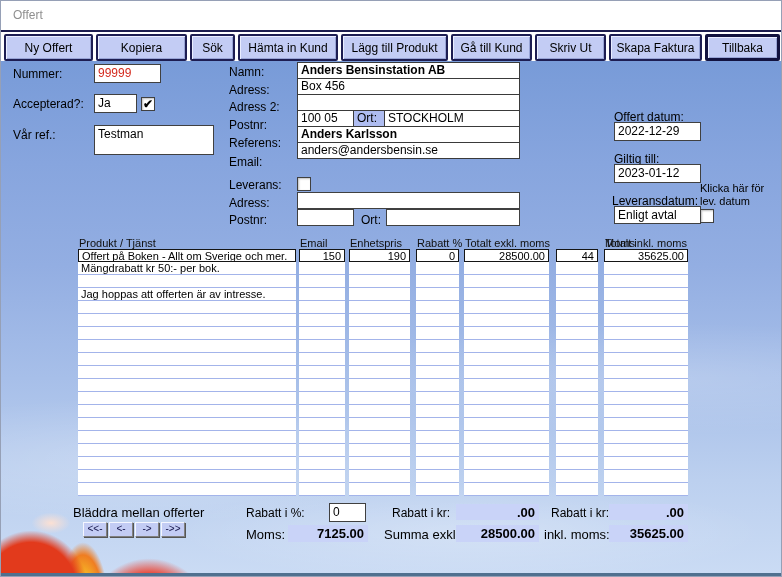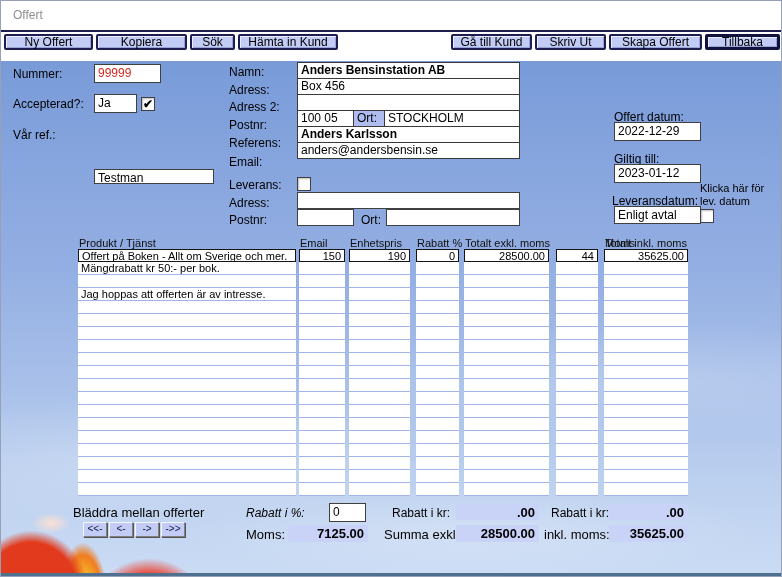"Ny Offert" .tbtn { height: 16px -> 27px }
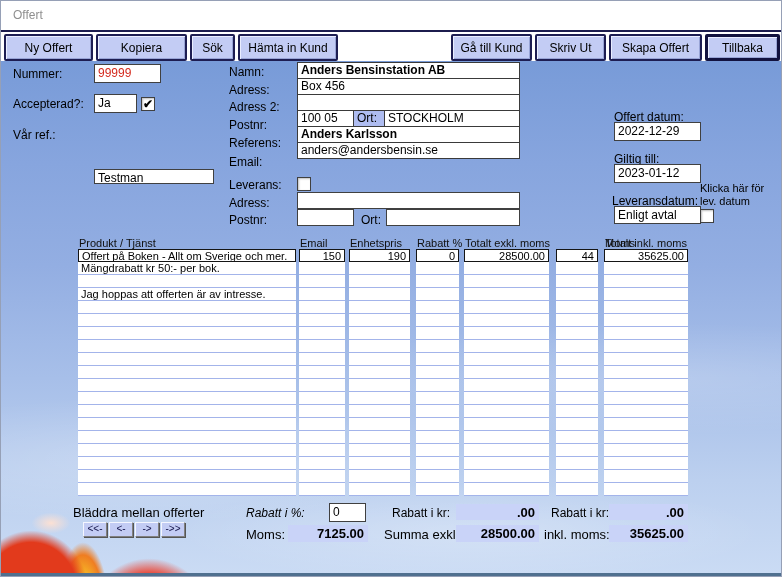"Lägg till Produkt" div.tbtn { html: none -> <div>Lägg till Produkt</div> }
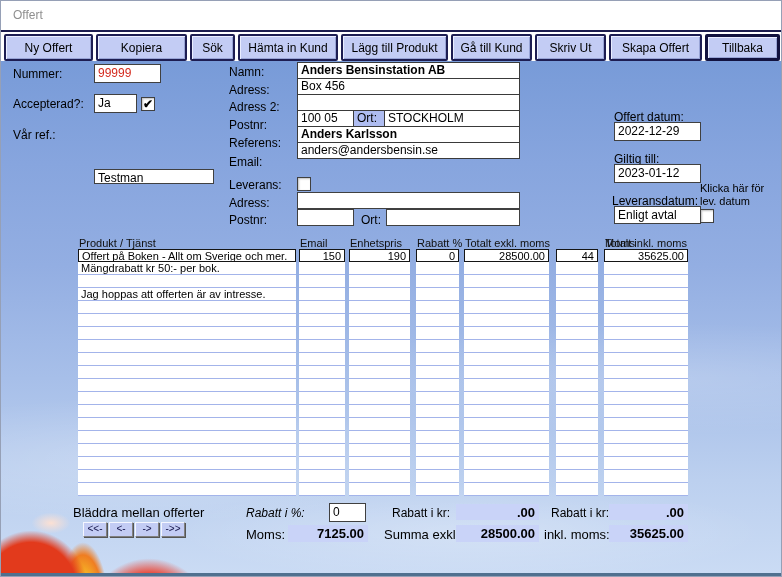"Skapa Offert" div.tbtn { text: Offert -> Faktura }
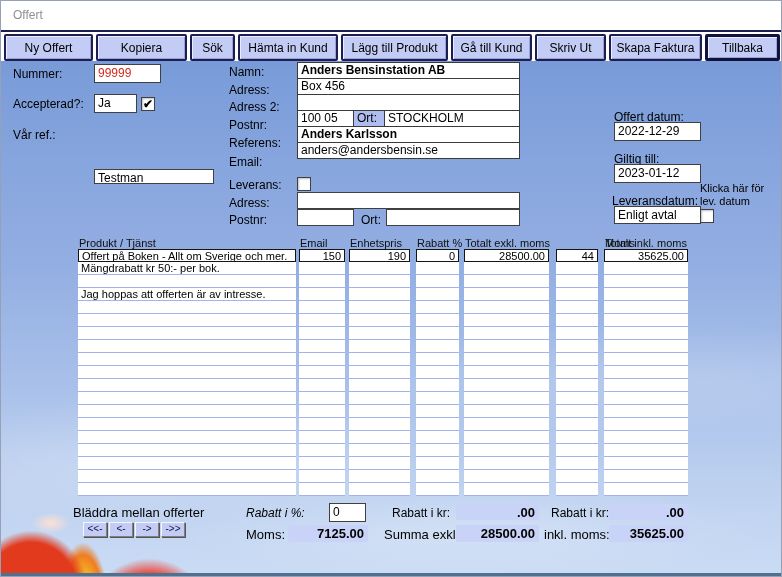"Testman" div.fld { height: 15px -> 30px; margin-top: 44px -> none }
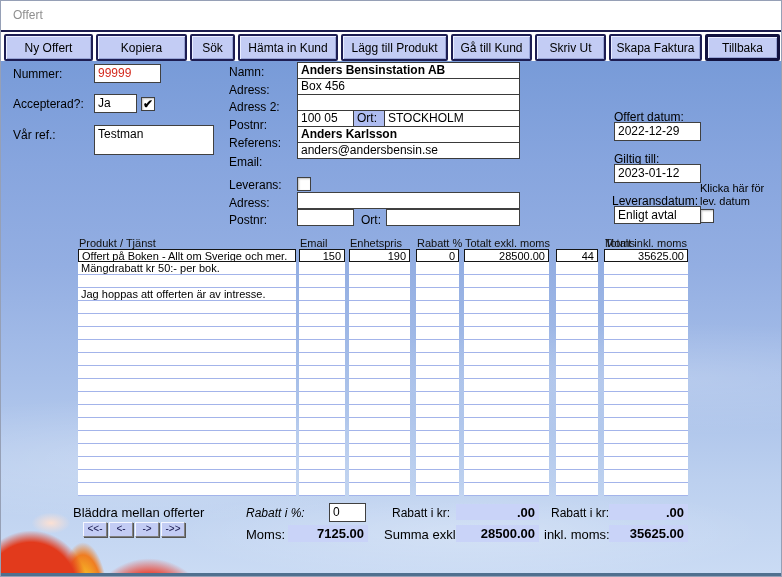"Rabatt i %:" span.lbl { font-style: italic -> none }
